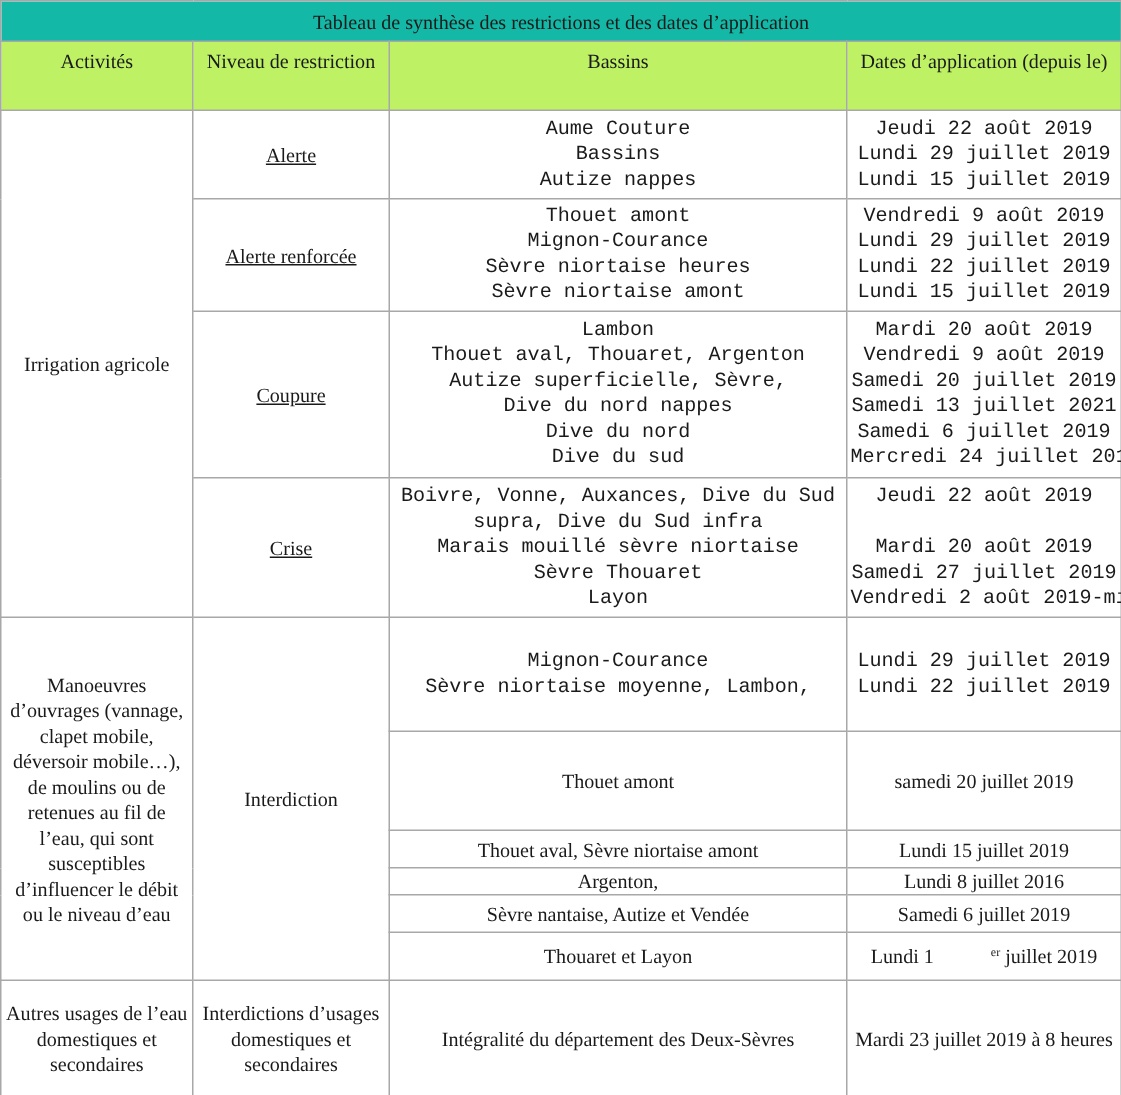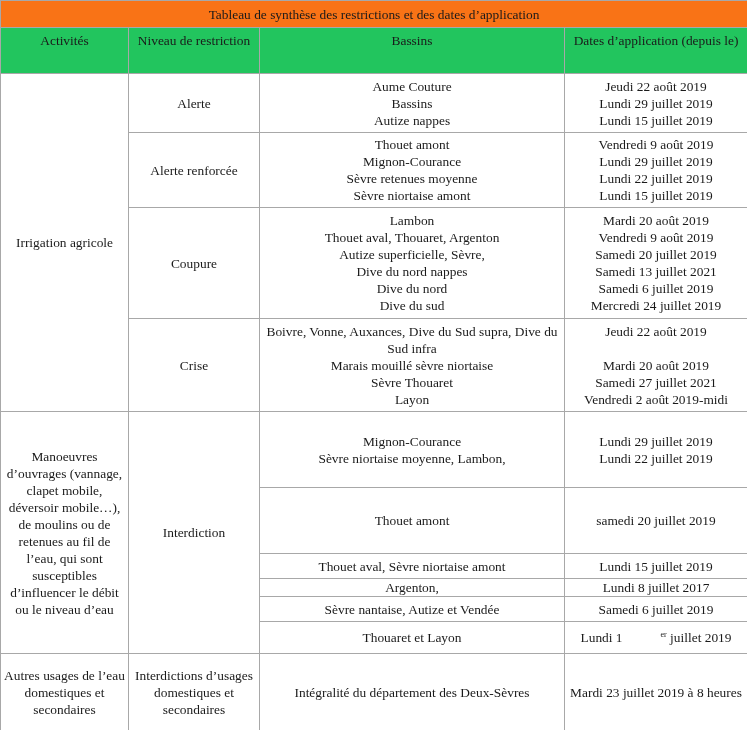"Tableau de synthèse des restrictions" th.title-cell { background: #f97316 -> #14b8a6 }
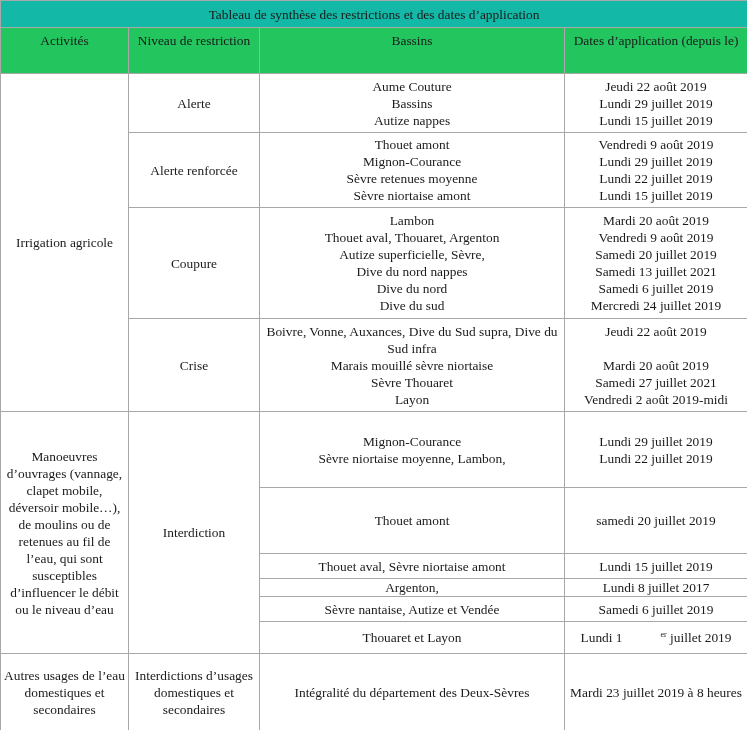"Activités" tr.head th { background: #22c55e -> #bef264 }
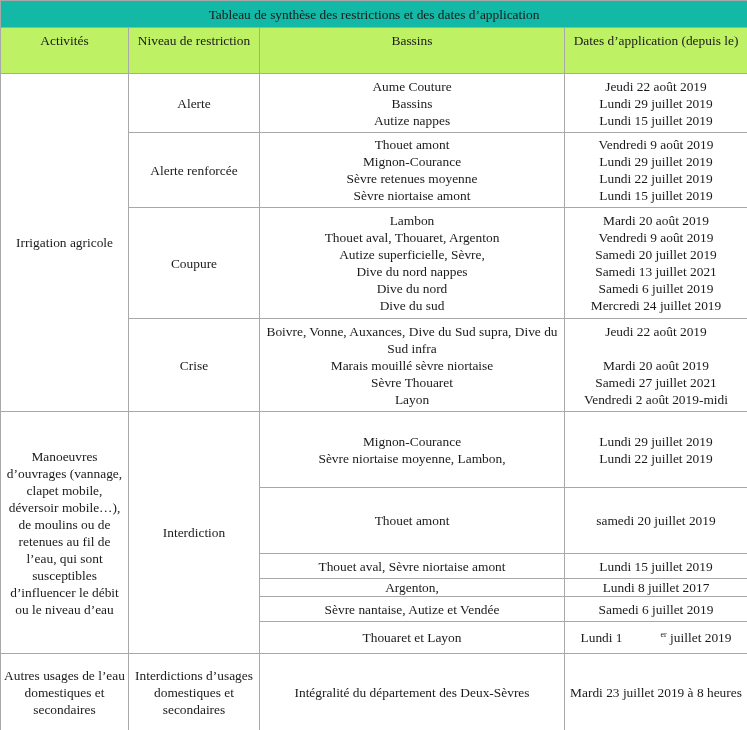"Aume Couture" .lines div { font-family: none -> Liberation Mono, monospace }
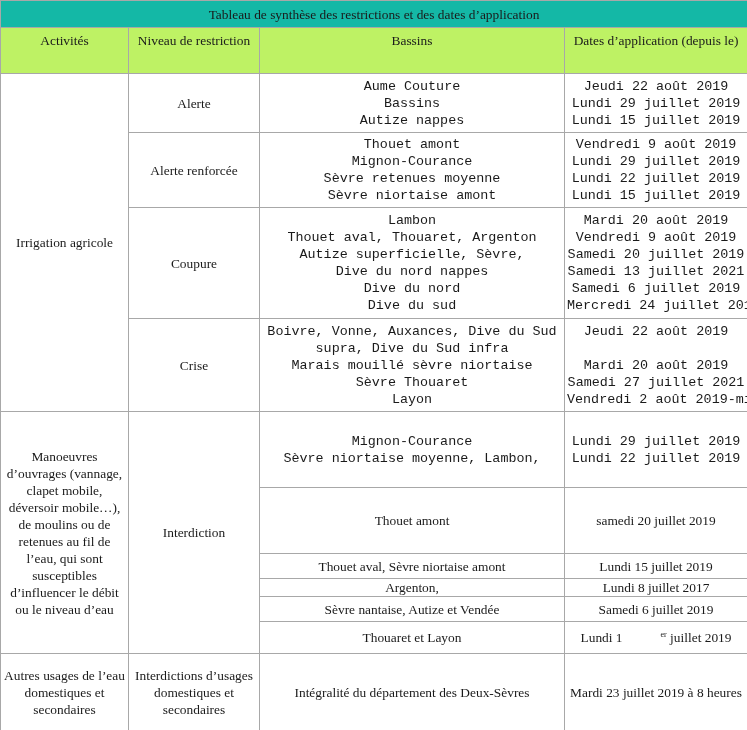"Alerte" .u { text-decoration: none -> underline }
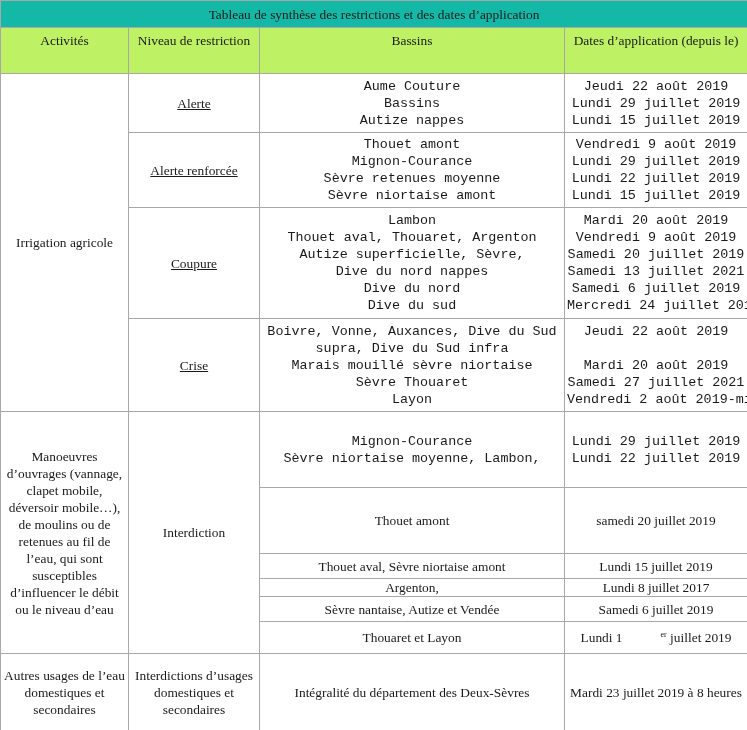"Sèvre retenues moyenne" div { text: retenues moyenne -> niortaise heures }
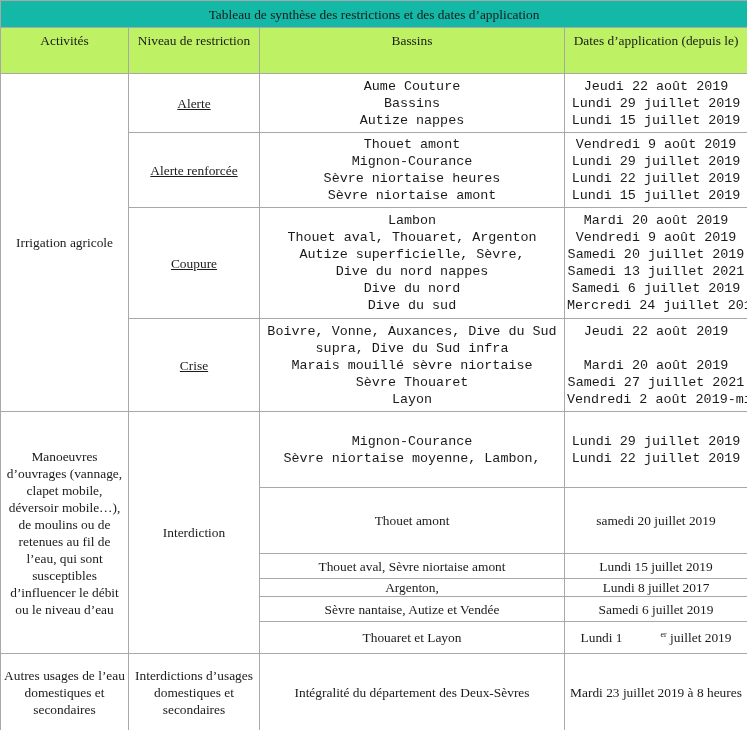"Samedi 27 juillet 2021" div { text: 2021 -> 2019 }
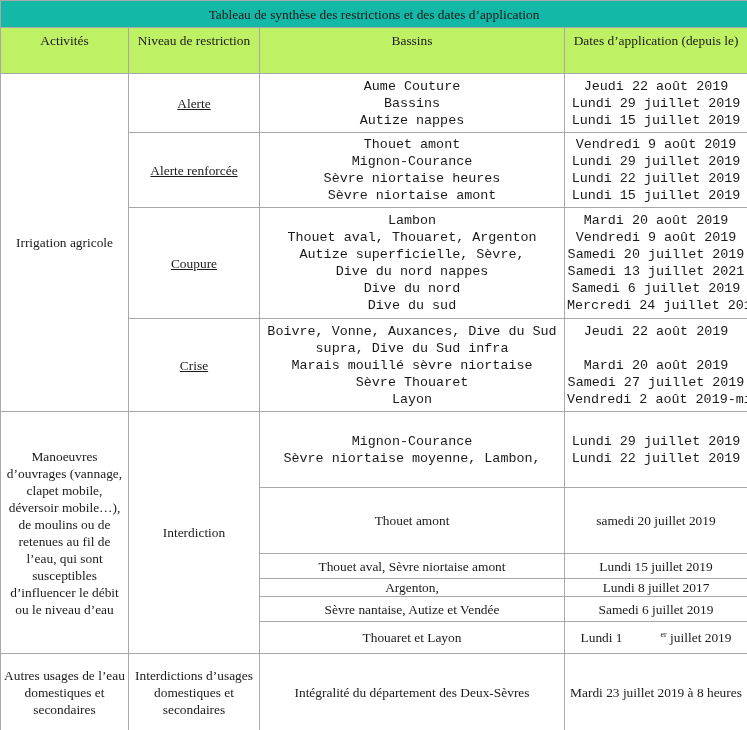"Lundi 8 juillet 2017" td { text: 2017 -> 2016 }
